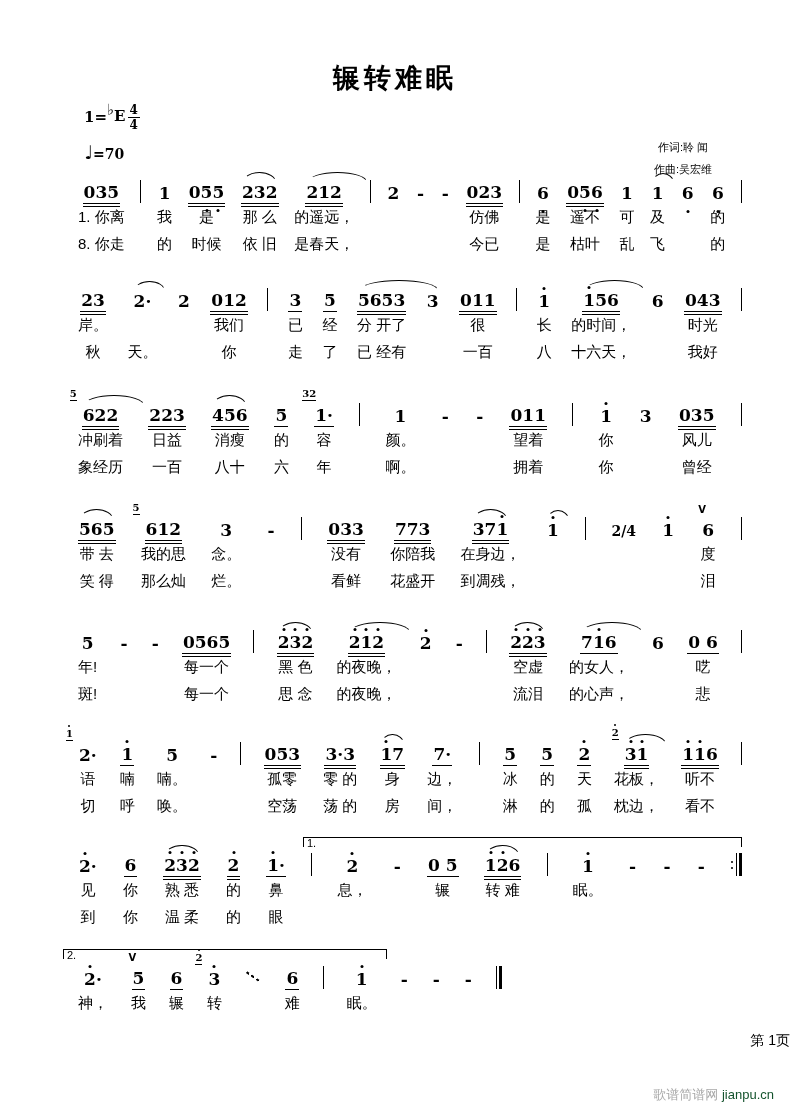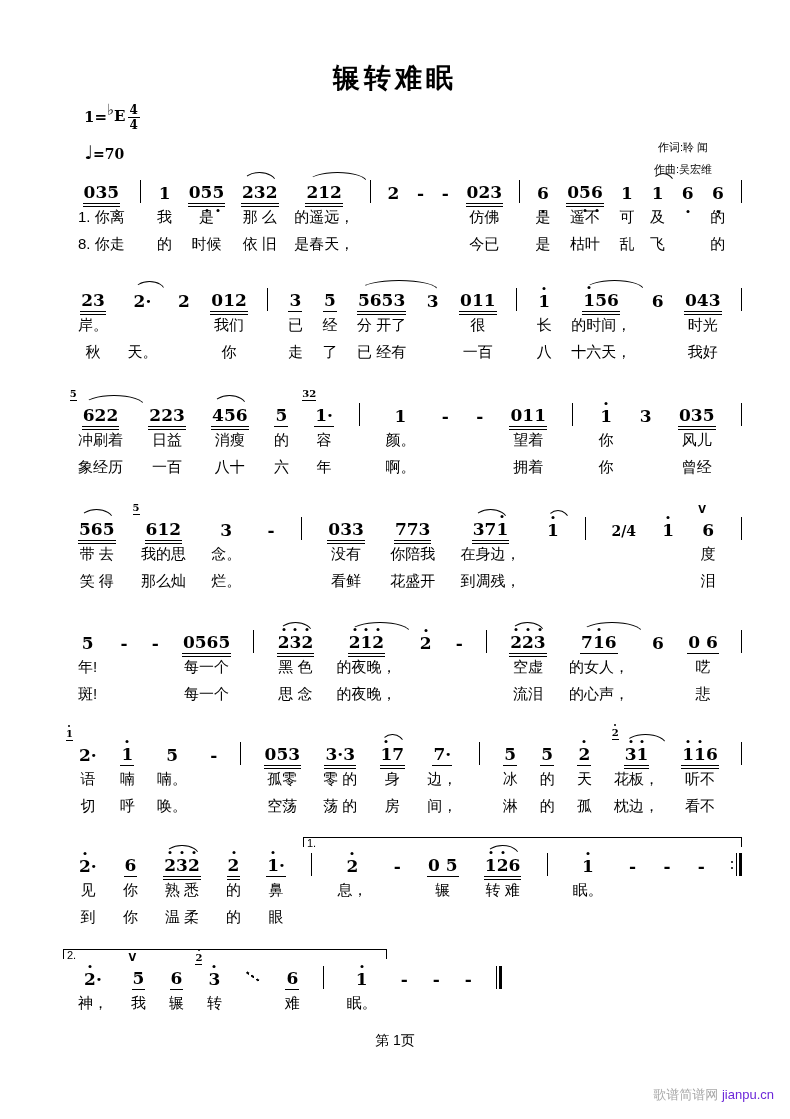"第 1页" .pagefoot { text-align: center -> right }
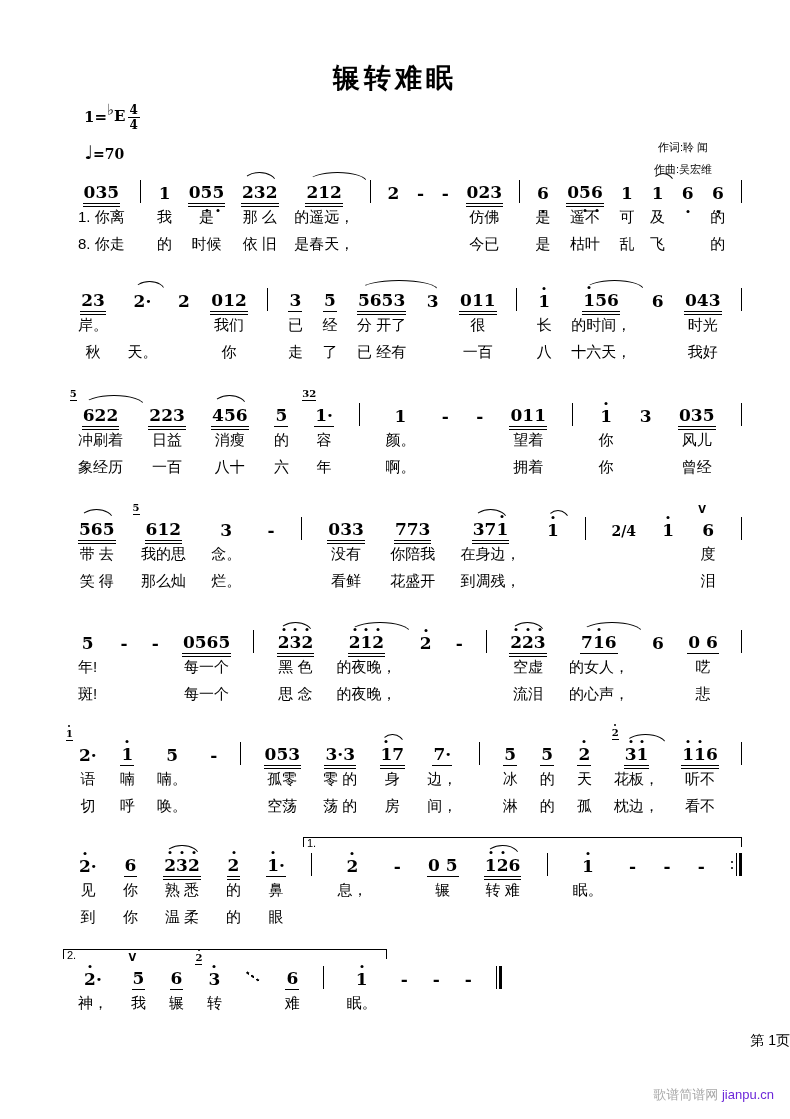"jianpu.cn" .watermark .wurl { color: #6d28d9 -> #14532d }
